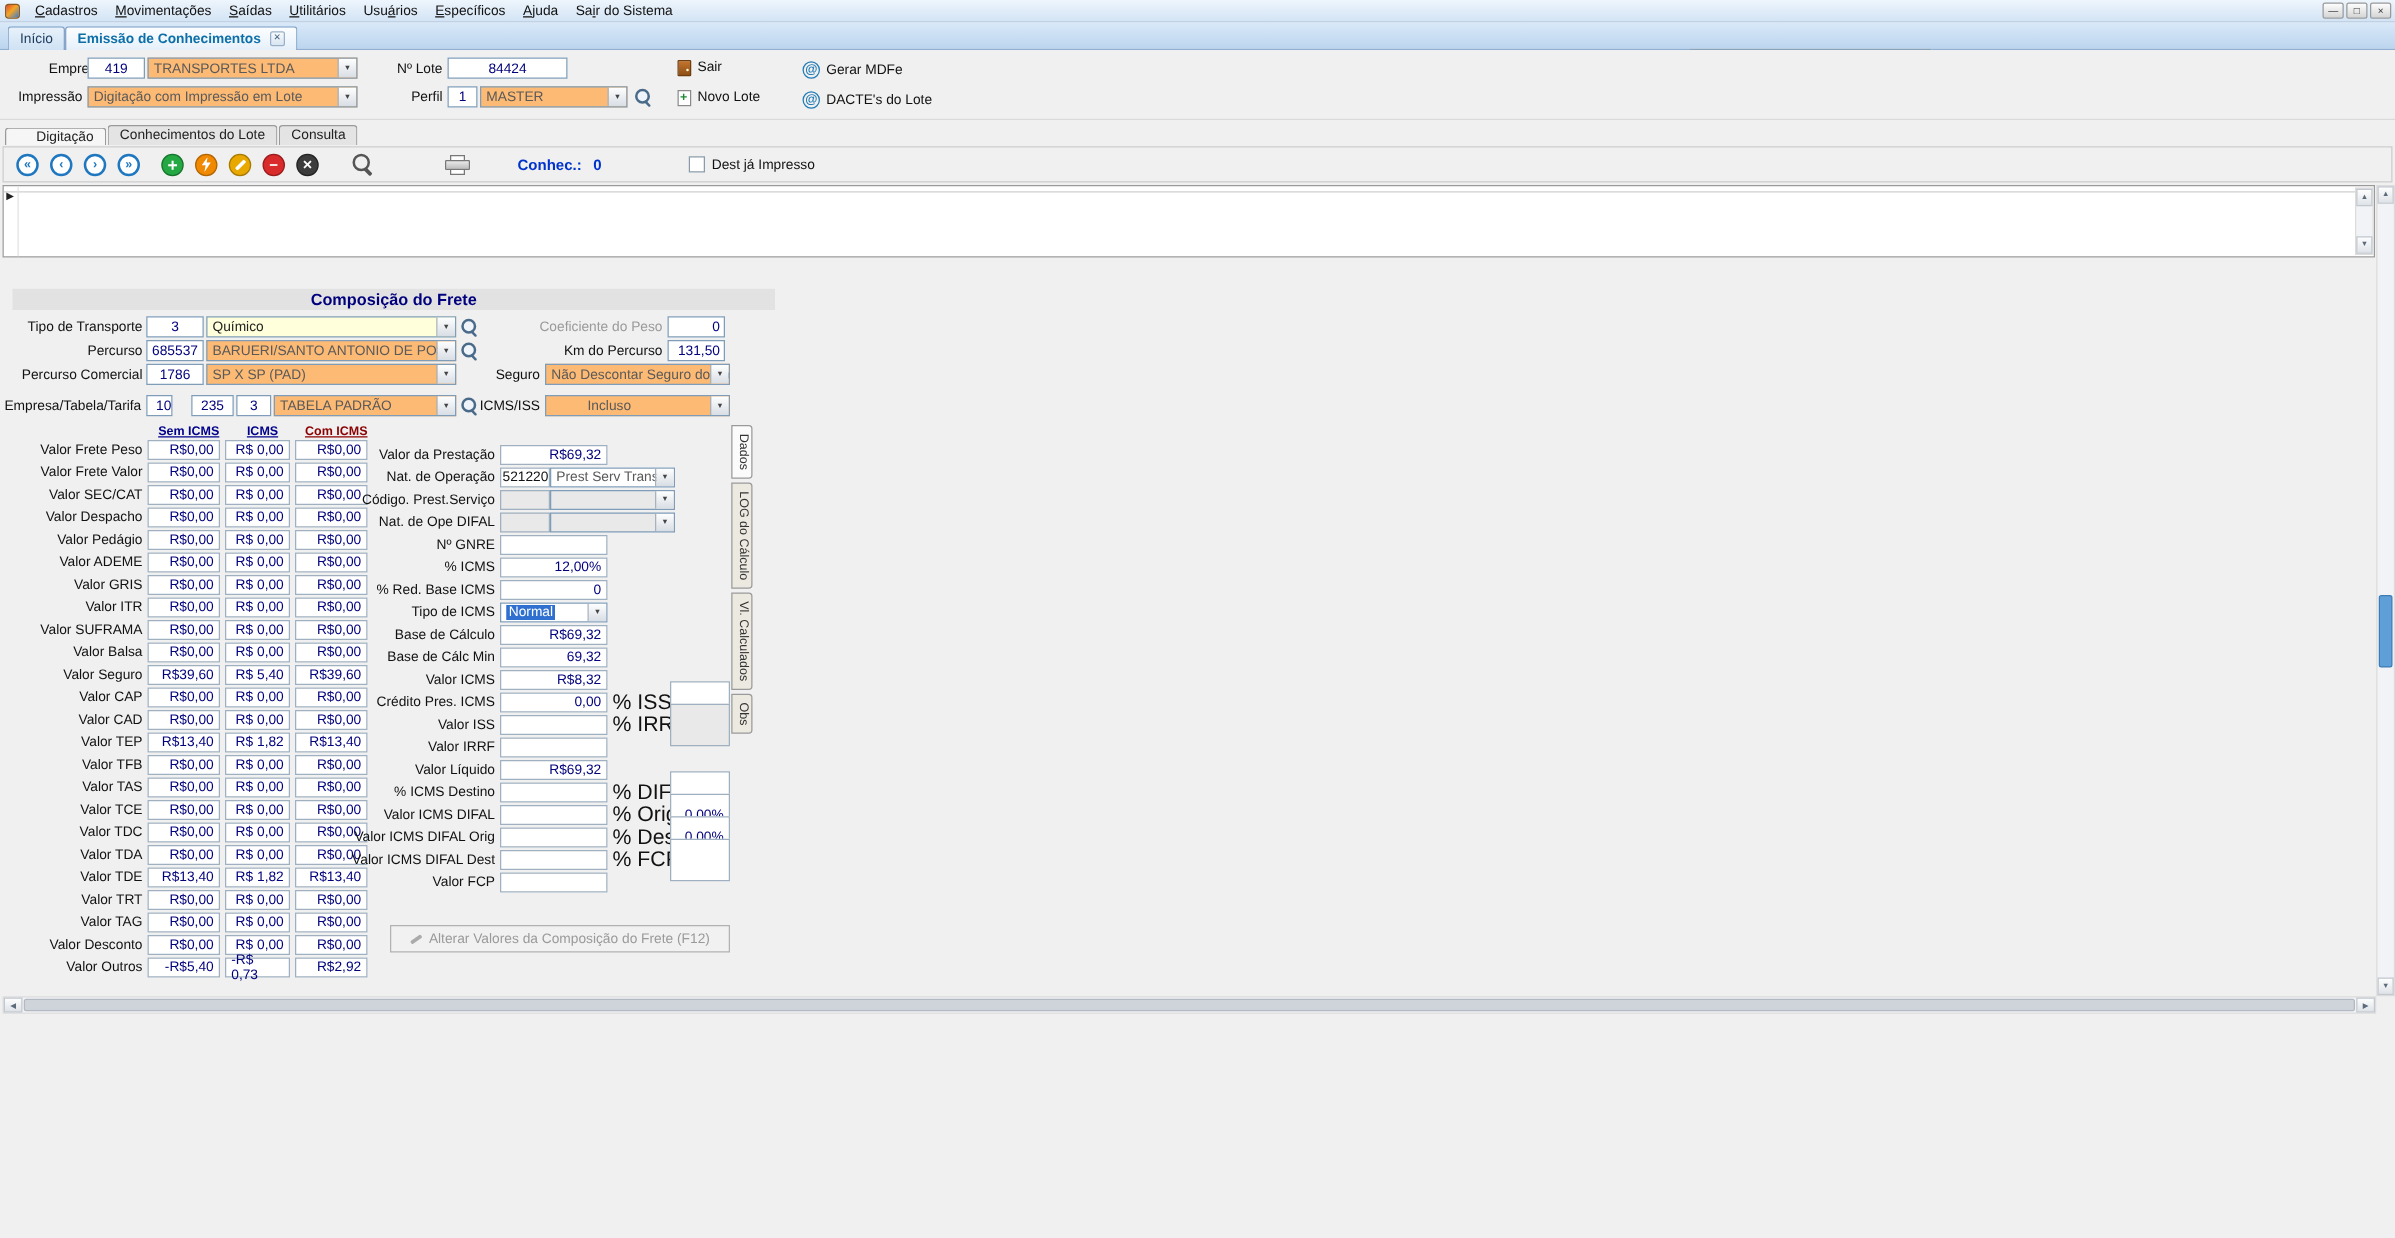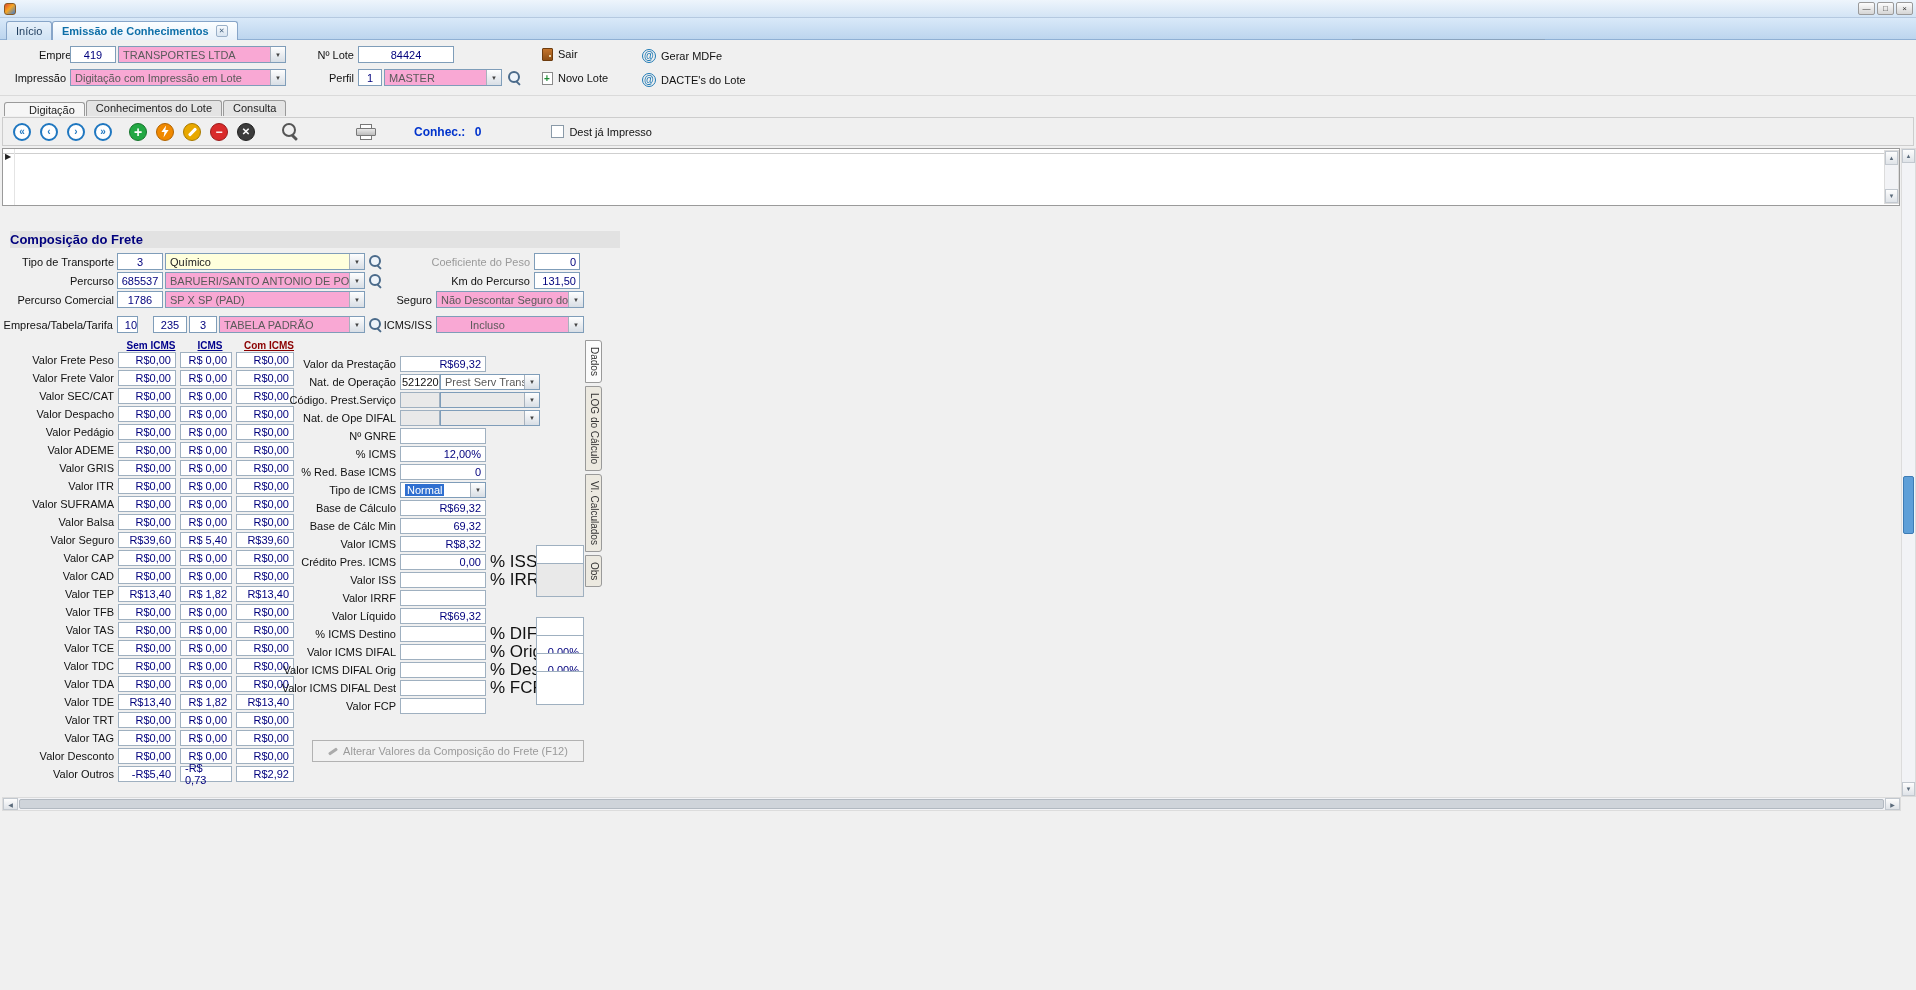"Cadastros" span { html: none -> <span> <span><u>C</u>adastros</span> <span><u>M</u>ovimentações</span> <span><u>S</u>aídas</span> <span><u>U</u>tilitários</span> <span>Usu<u>á</u>rios</span> <span><u>E</u>specíficos</span> <span><u>A</u>juda</span> <span>Sa<u>i</u>r do Sistema</span> </span> }
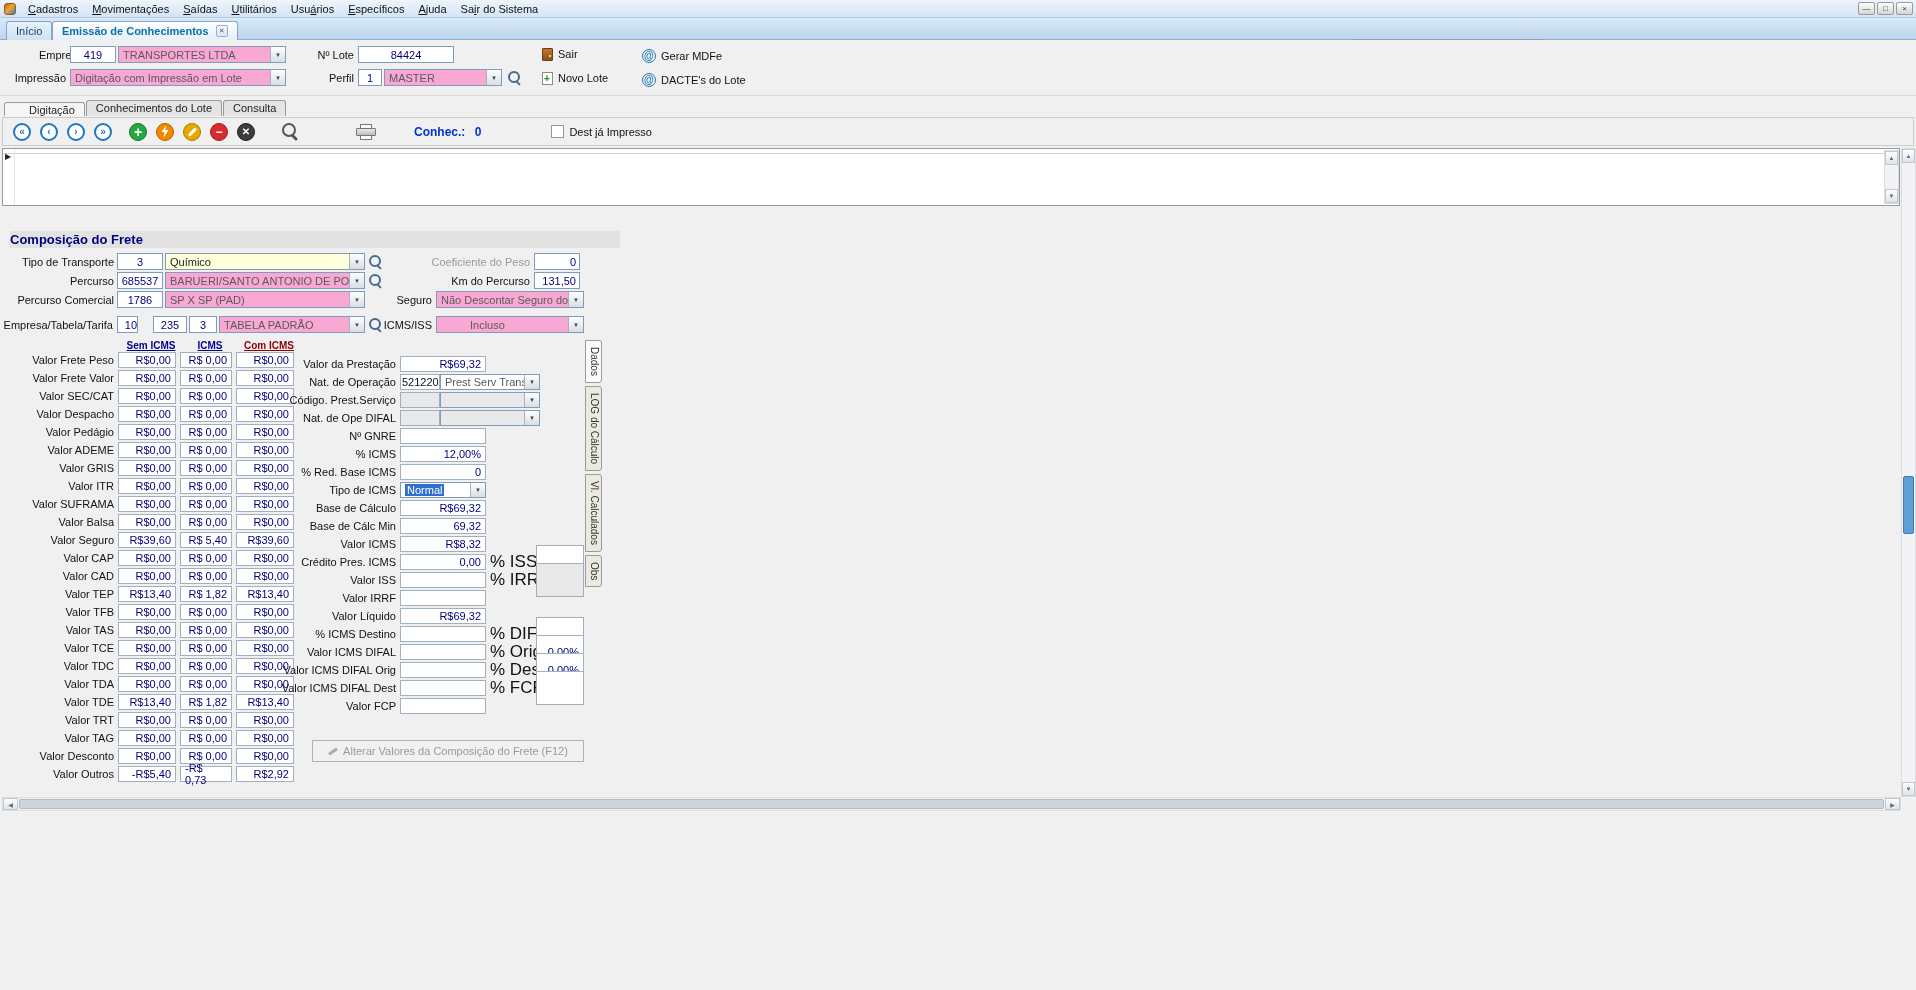"TRANSPORTES LTDA" .combo.gray { background: #f9a8d4 -> #fdba74 }
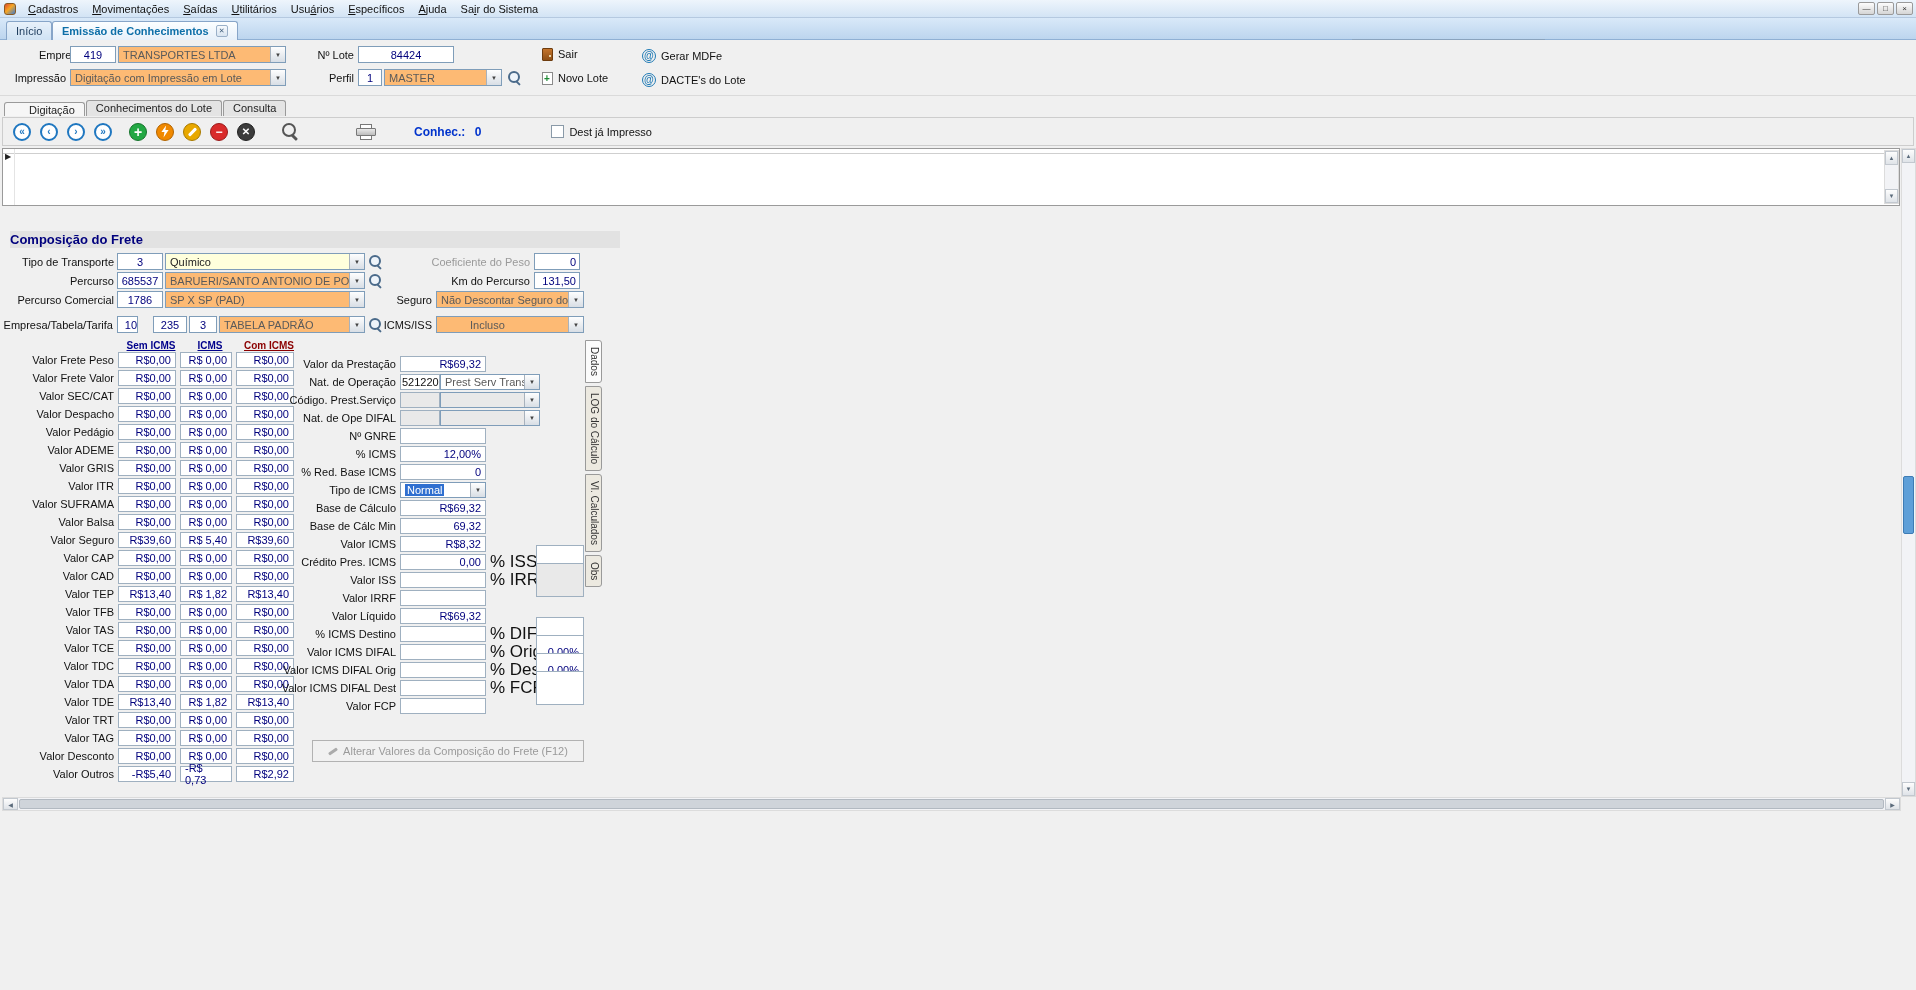"Composição do Frete" .sec-title { text-align: left -> center }
